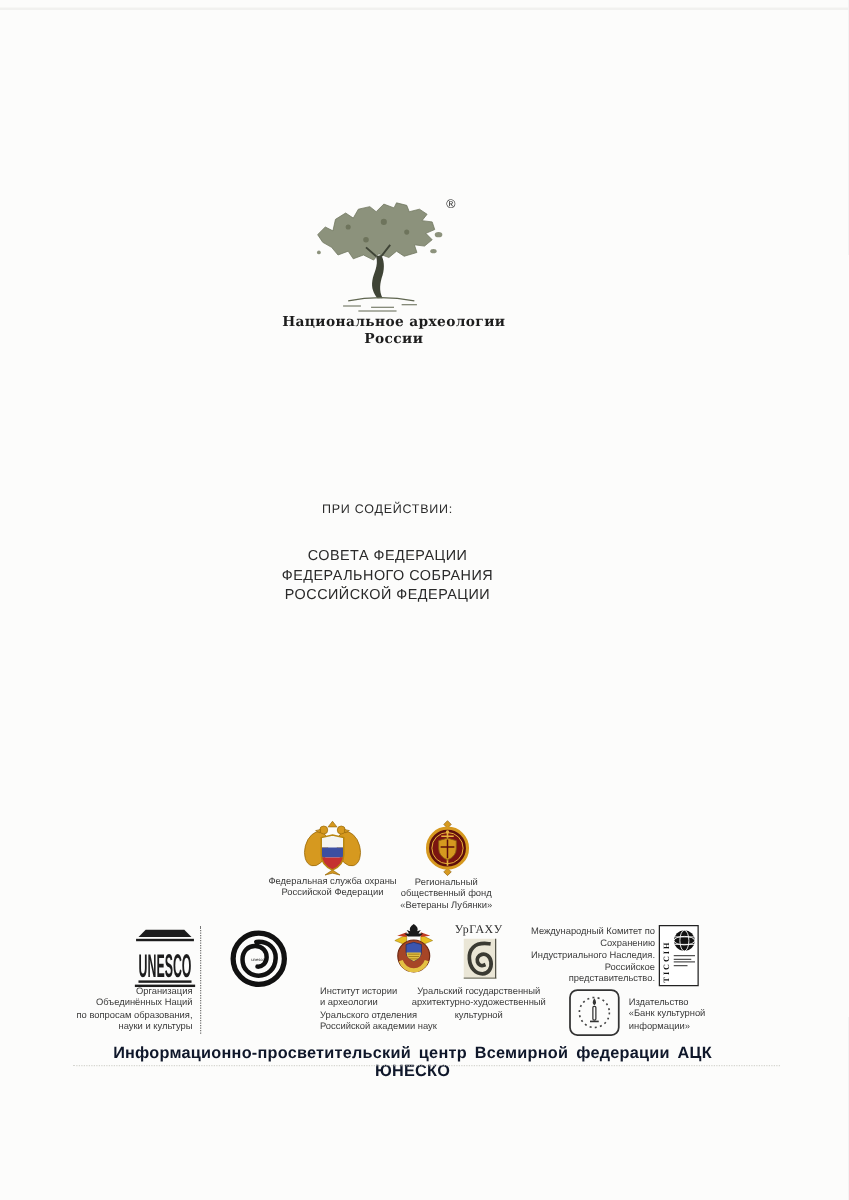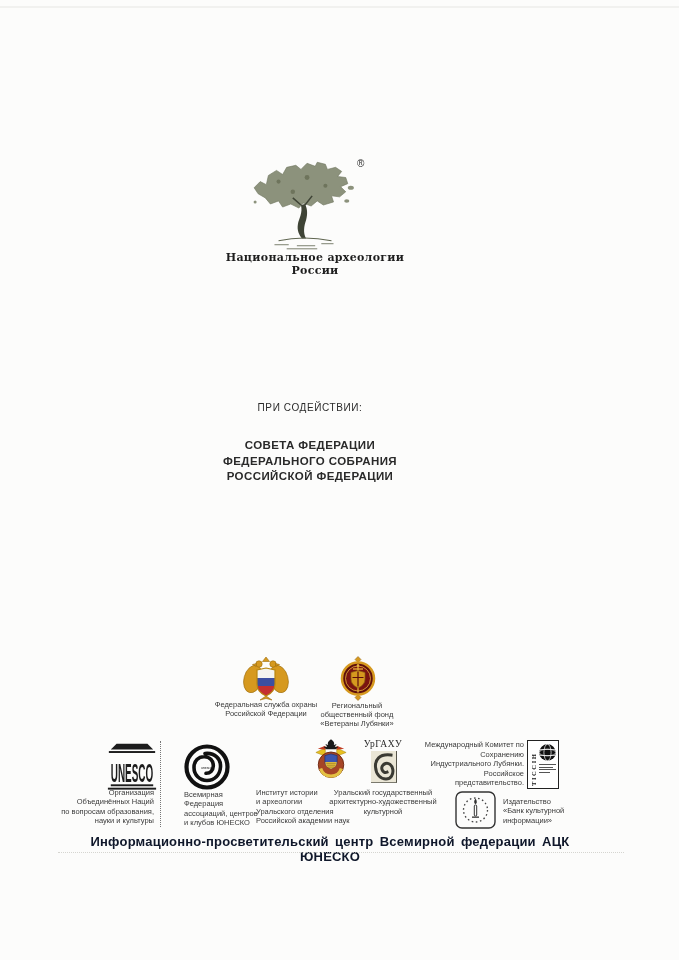"СОВЕТА ФЕДЕРАЦИИ" .assist-lines { font-weight: bold -> none }
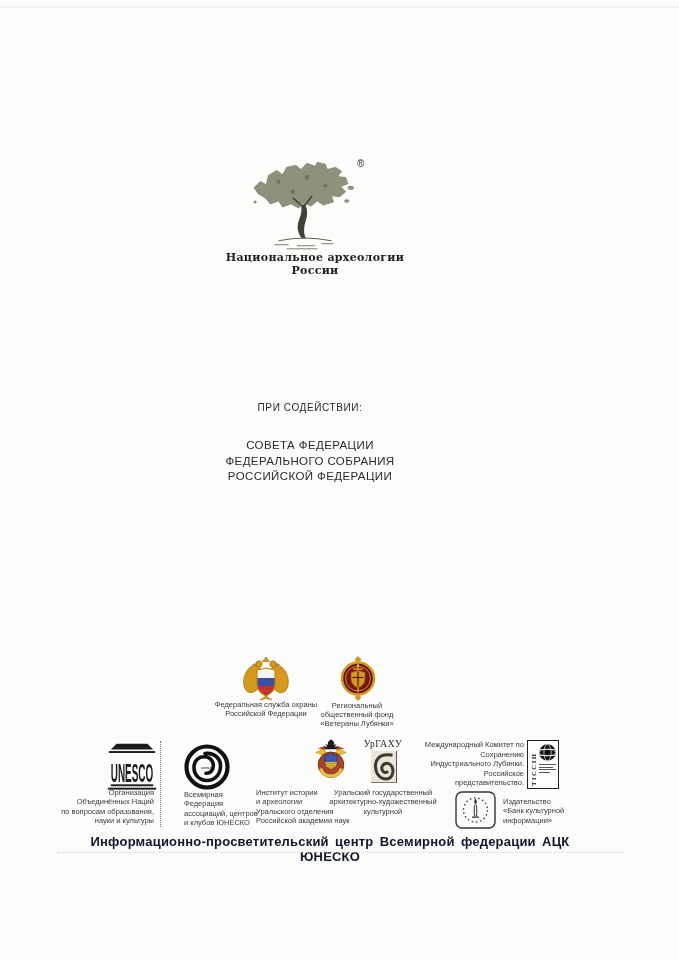"Индустриального Лубянки." div { text: Лубянки -> Наследия }
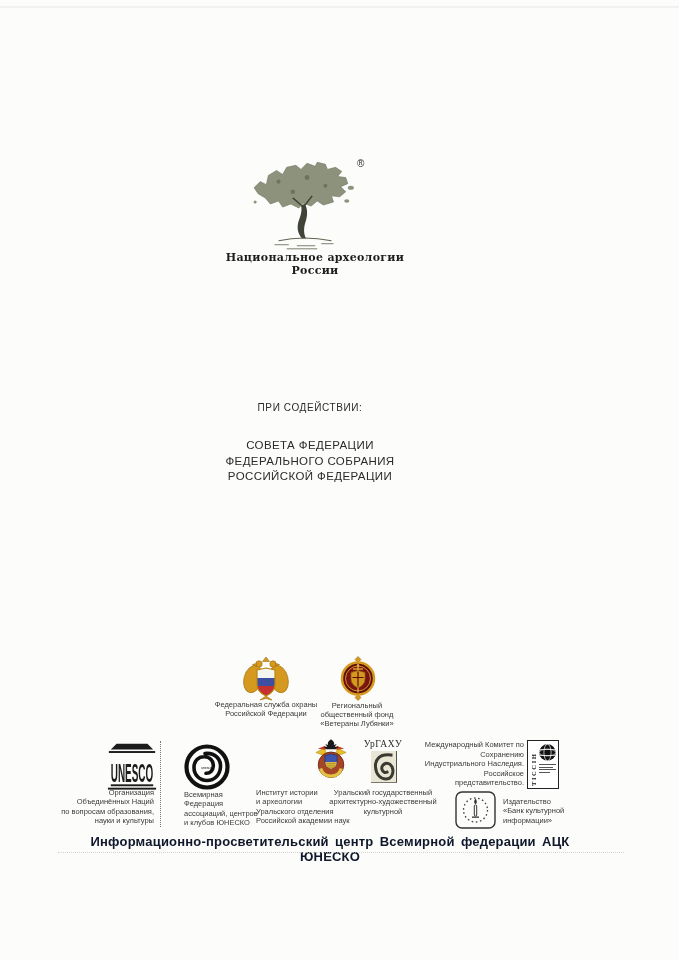"Всемирная" div.cap { html: <div> <div>Всемирная</div> <div>Федерация</div> <div>ассоциаций, центров</div> <div>и клубов ЮНЕСКО</div> </div> -> none }
